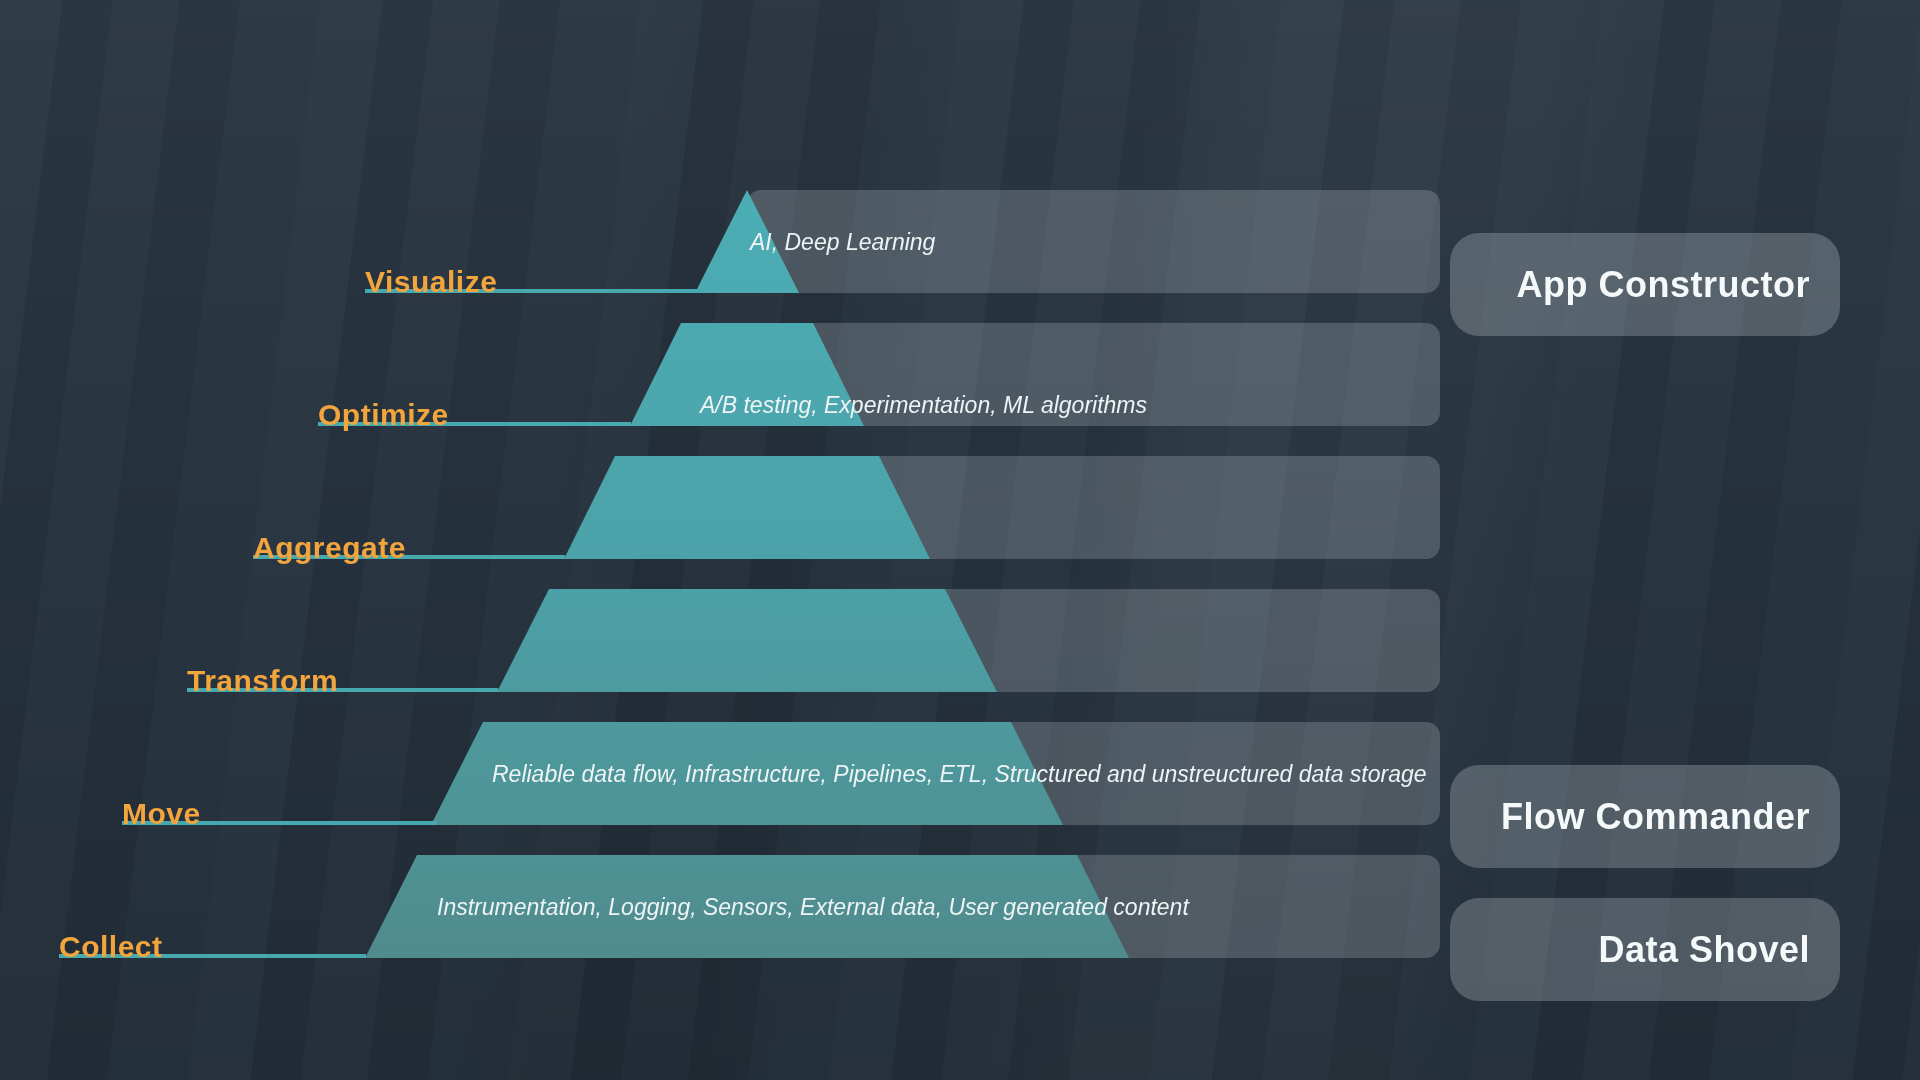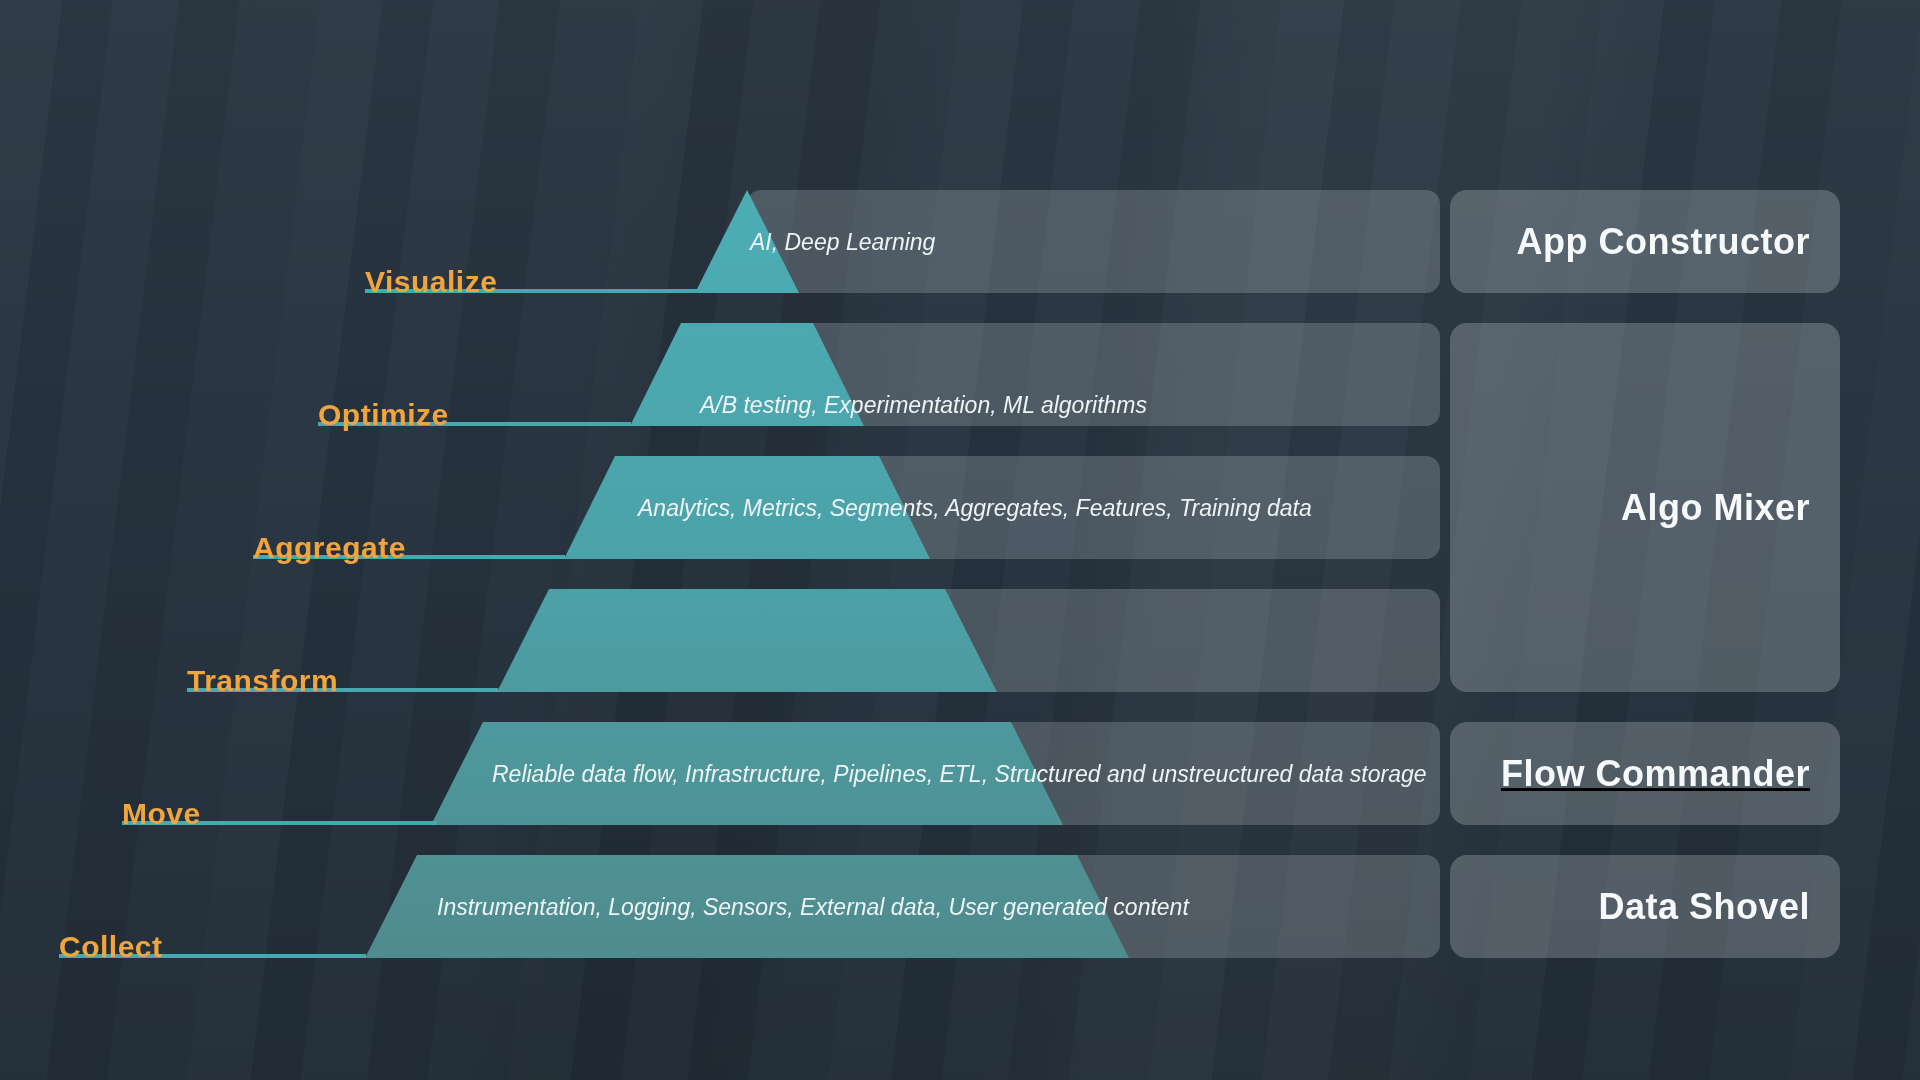"App Constructor" .panel { border-radius: 17px -> 29px; margin-top: none -> 43px }
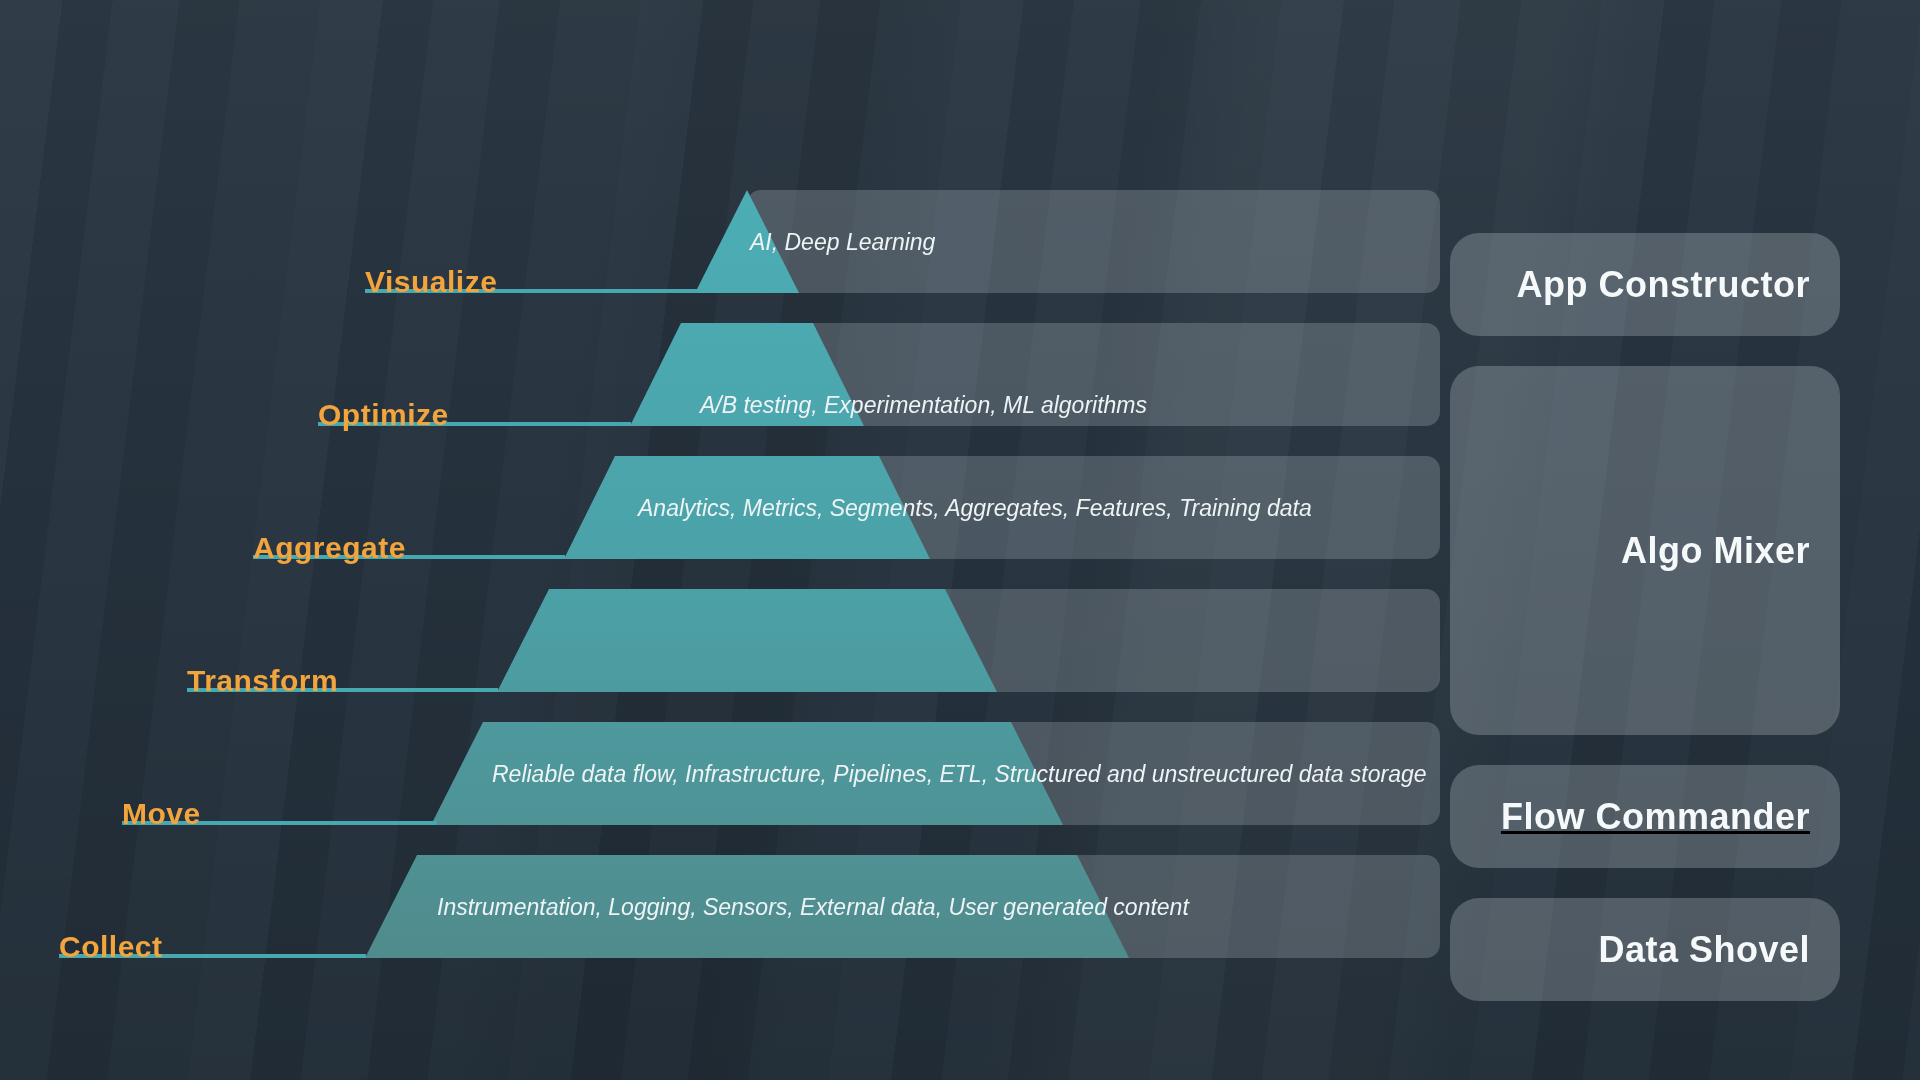"Analytics, Metrics, Segments," div.desc { html: <div>Analytics, Metrics, Segments, Aggregates, Features, Training data</div> -> none }
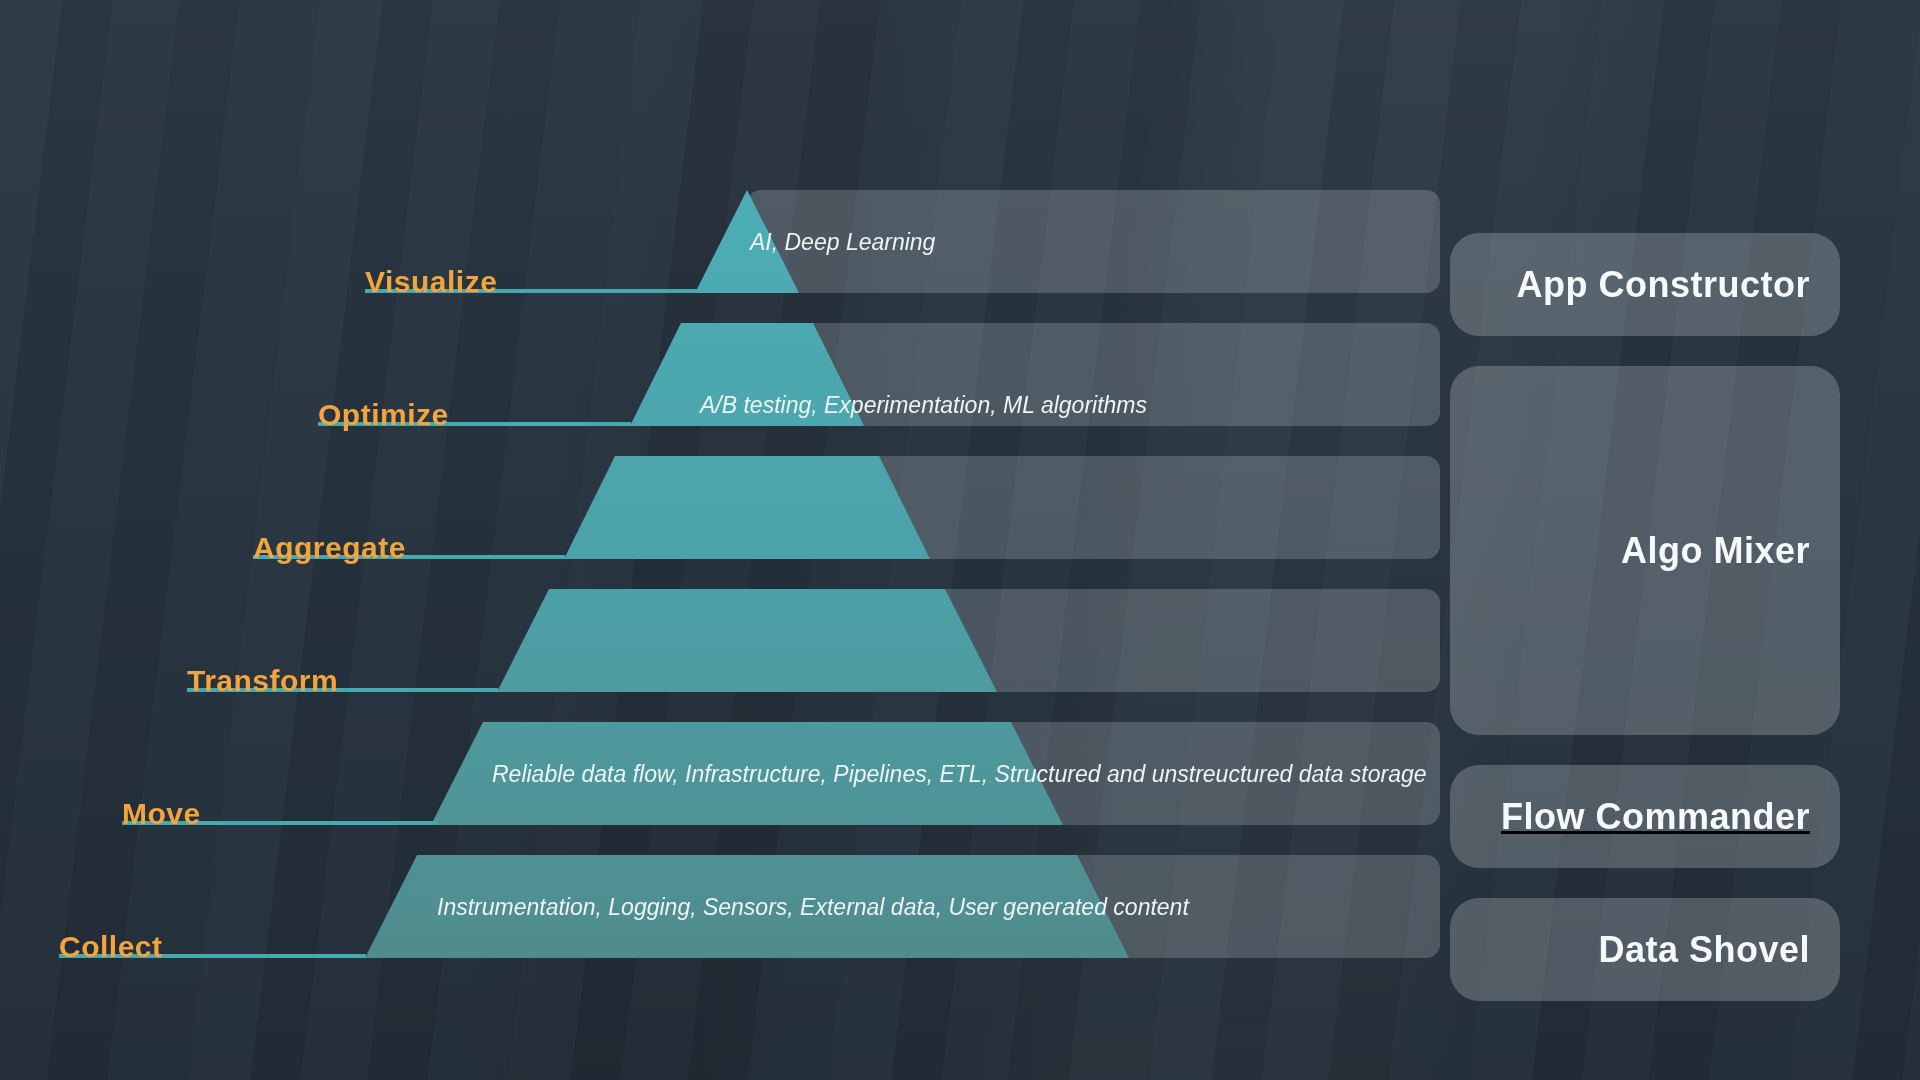"Algo Mixer" div.panel { html: <div> <span>Algo Mixer</span> </div> -> none }
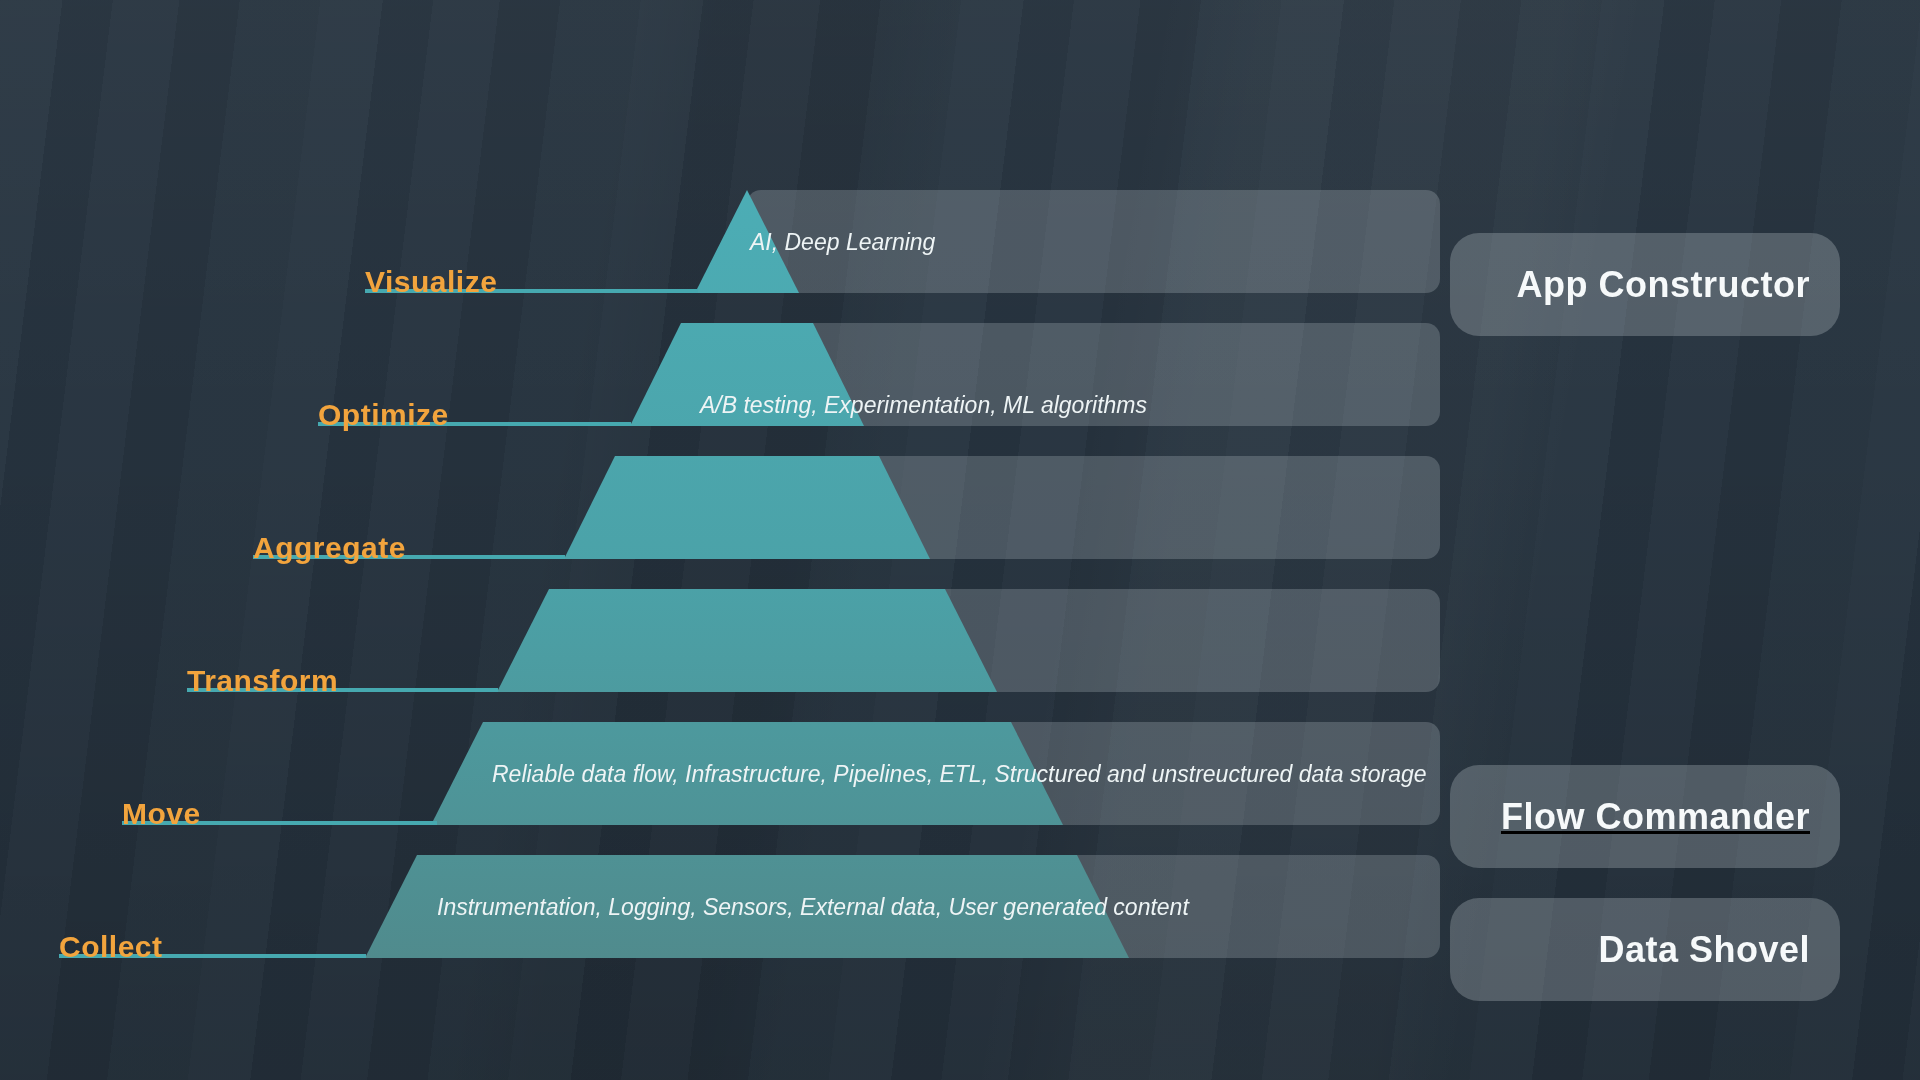"Flow Commander" .p2 { text-decoration: underline -> none }
